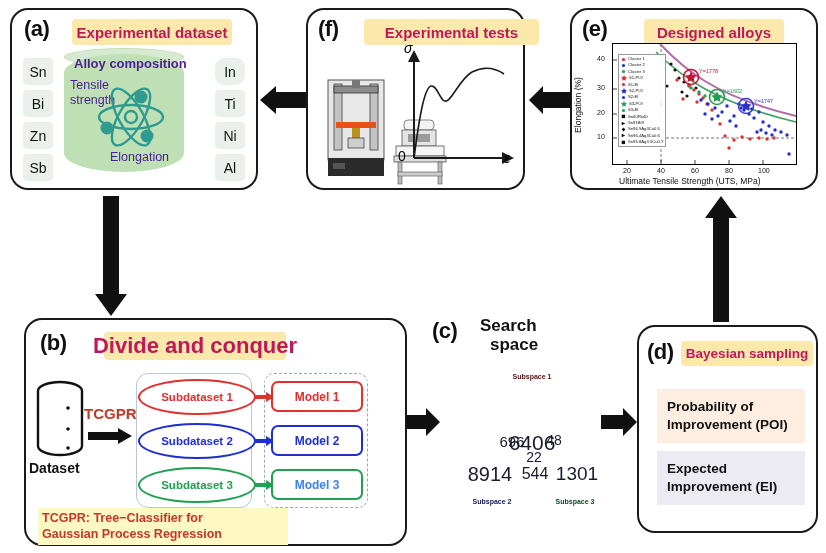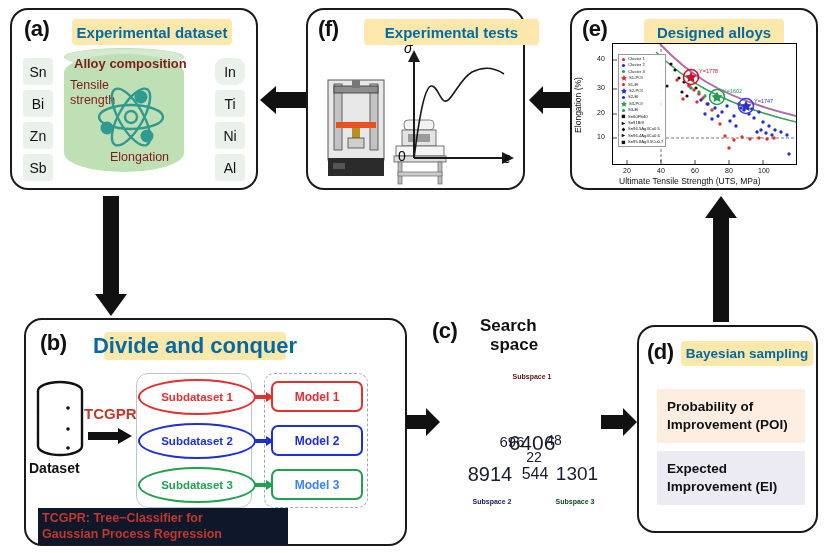"Experimental dataset" .banner { color: #0369a1 -> #be185d }
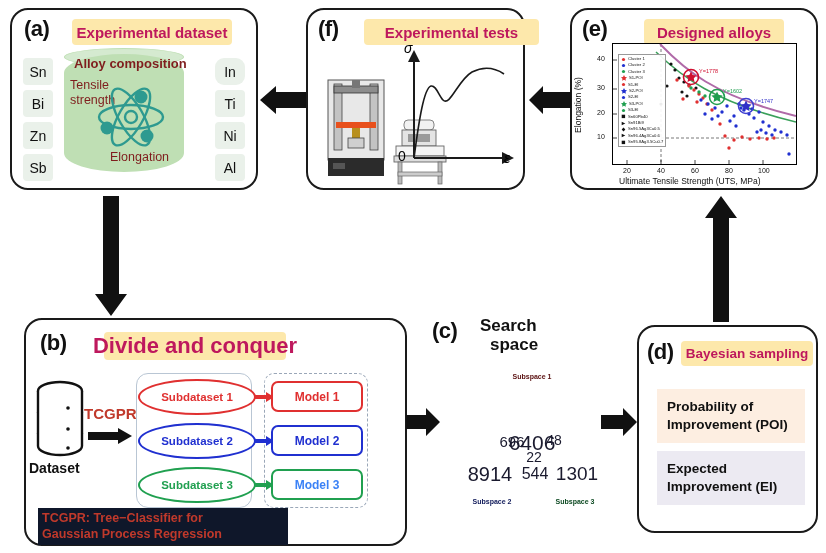"Alloy composition" .cyl-label { color: #7f1d1d -> #4c1d95 }
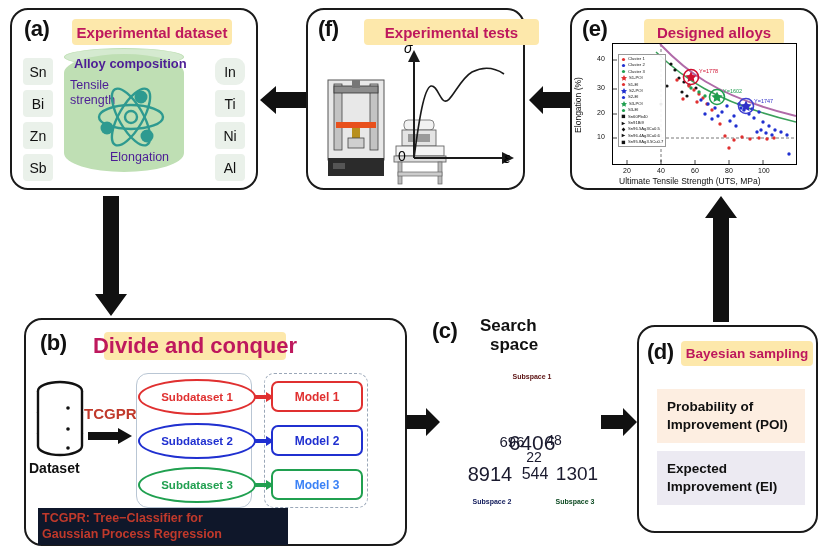"TCGPR: Tree−Classifier for" .footnote { background: #0f172a -> #fef9c3 }
